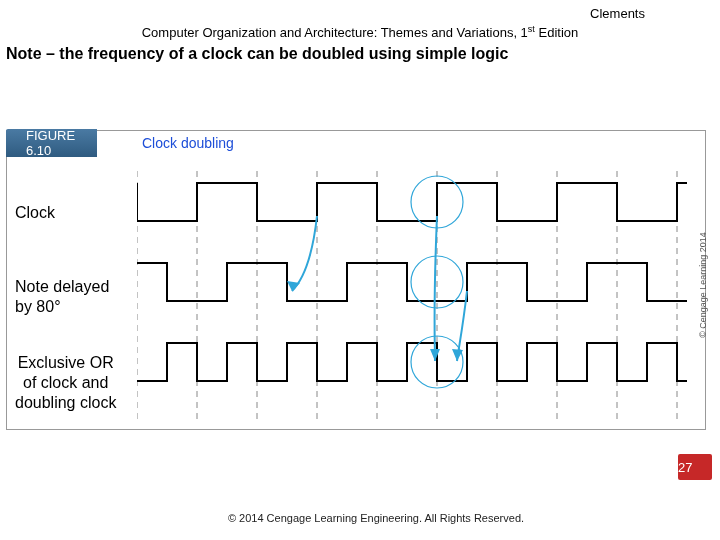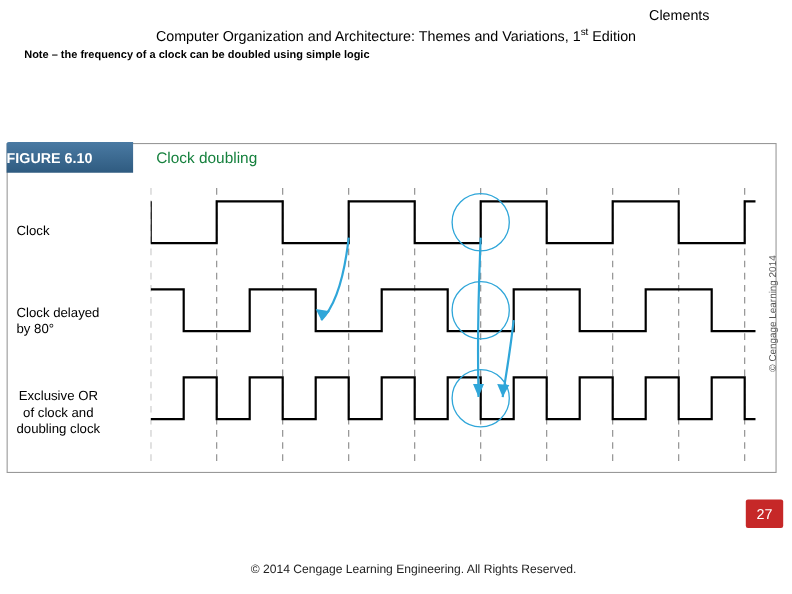"Note – the frequency of" .note { font-size: 10px -> 16px; left: 22px -> 6px }
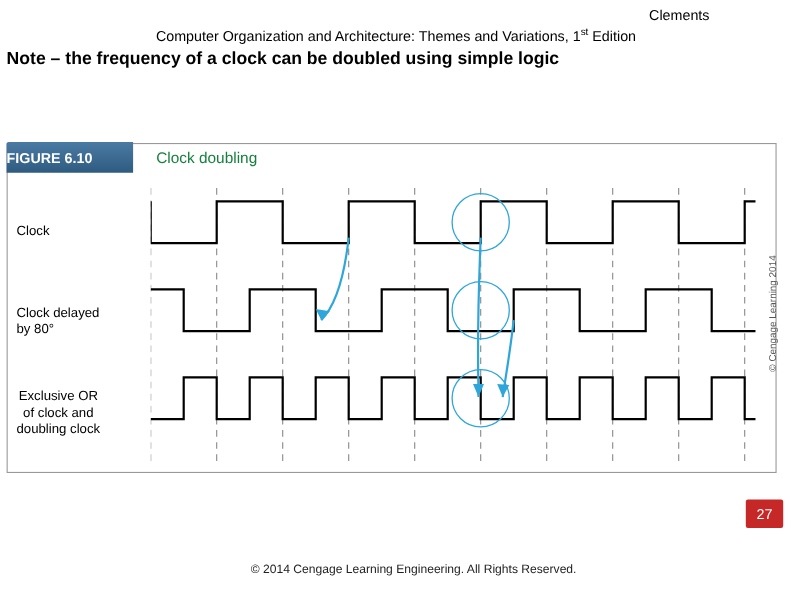"FIGURE 6.10" .figlabel { font-weight: bold -> normal; padding-left: 0 -> 20px; width: 115px -> 91px }
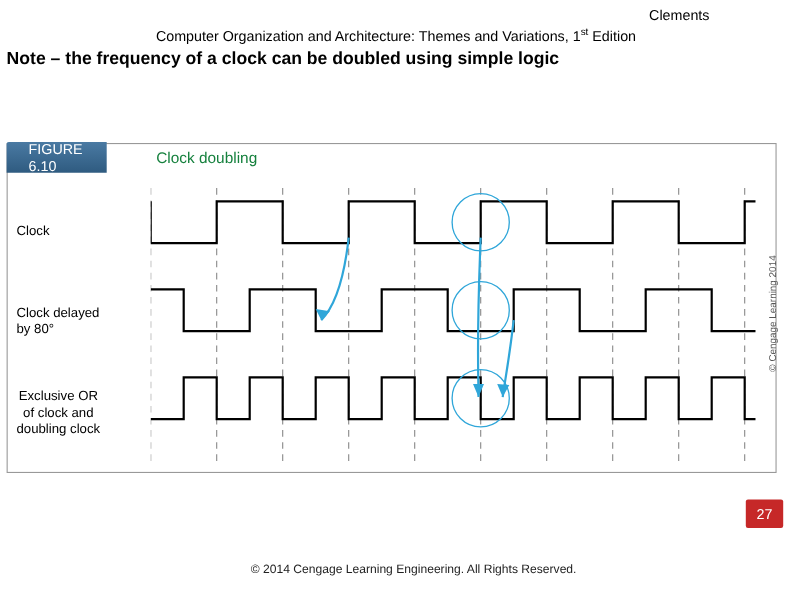"Clock doubling" .figtitle { color: #15803d -> #1d4ed8 }
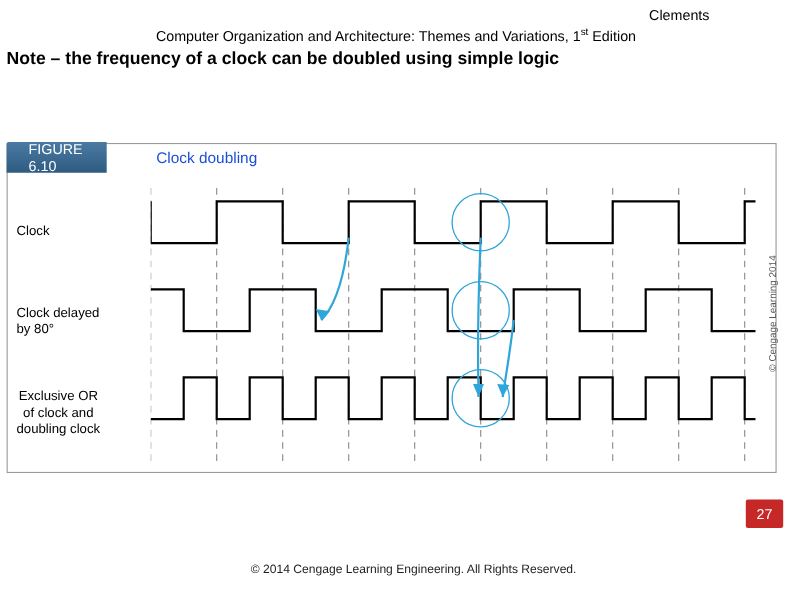"Clock" .row-label { font-size: 12px -> 16px }
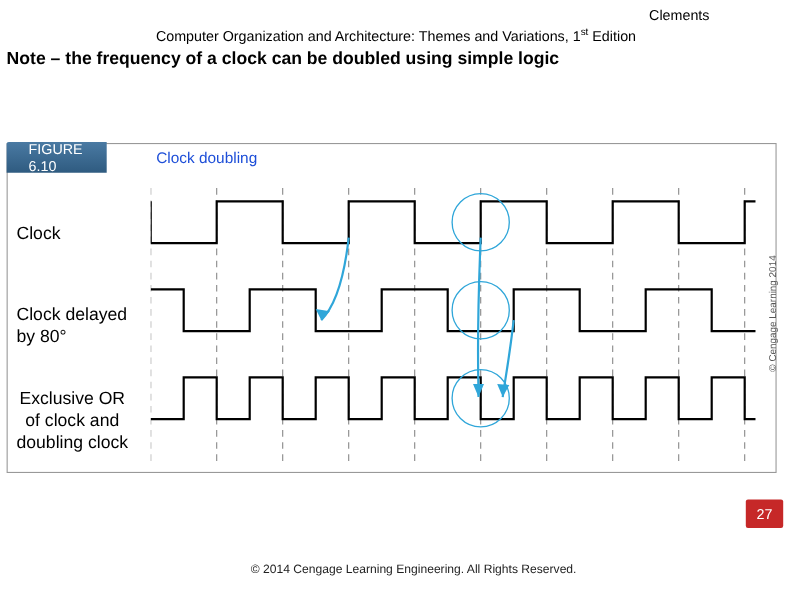"Clock delayed" span { text: Clock -> Note }
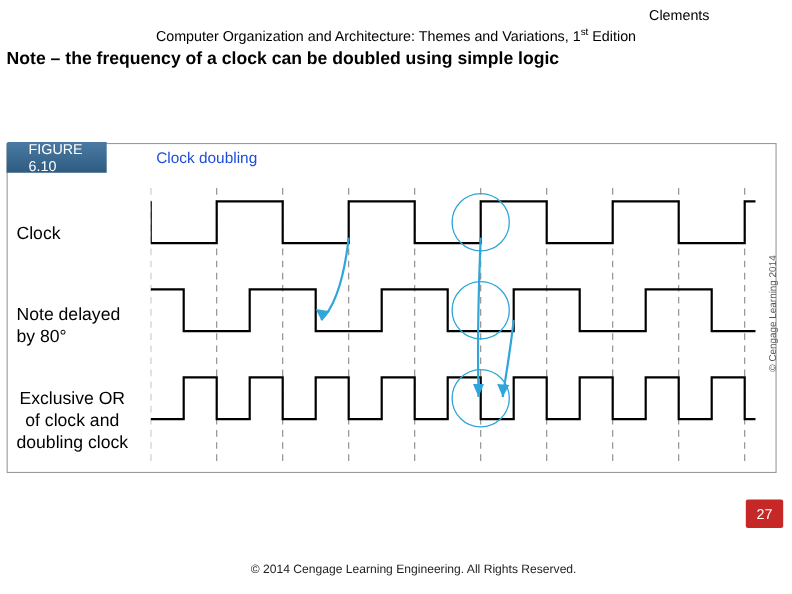"27" .pagenum { justify-content: center -> none }
